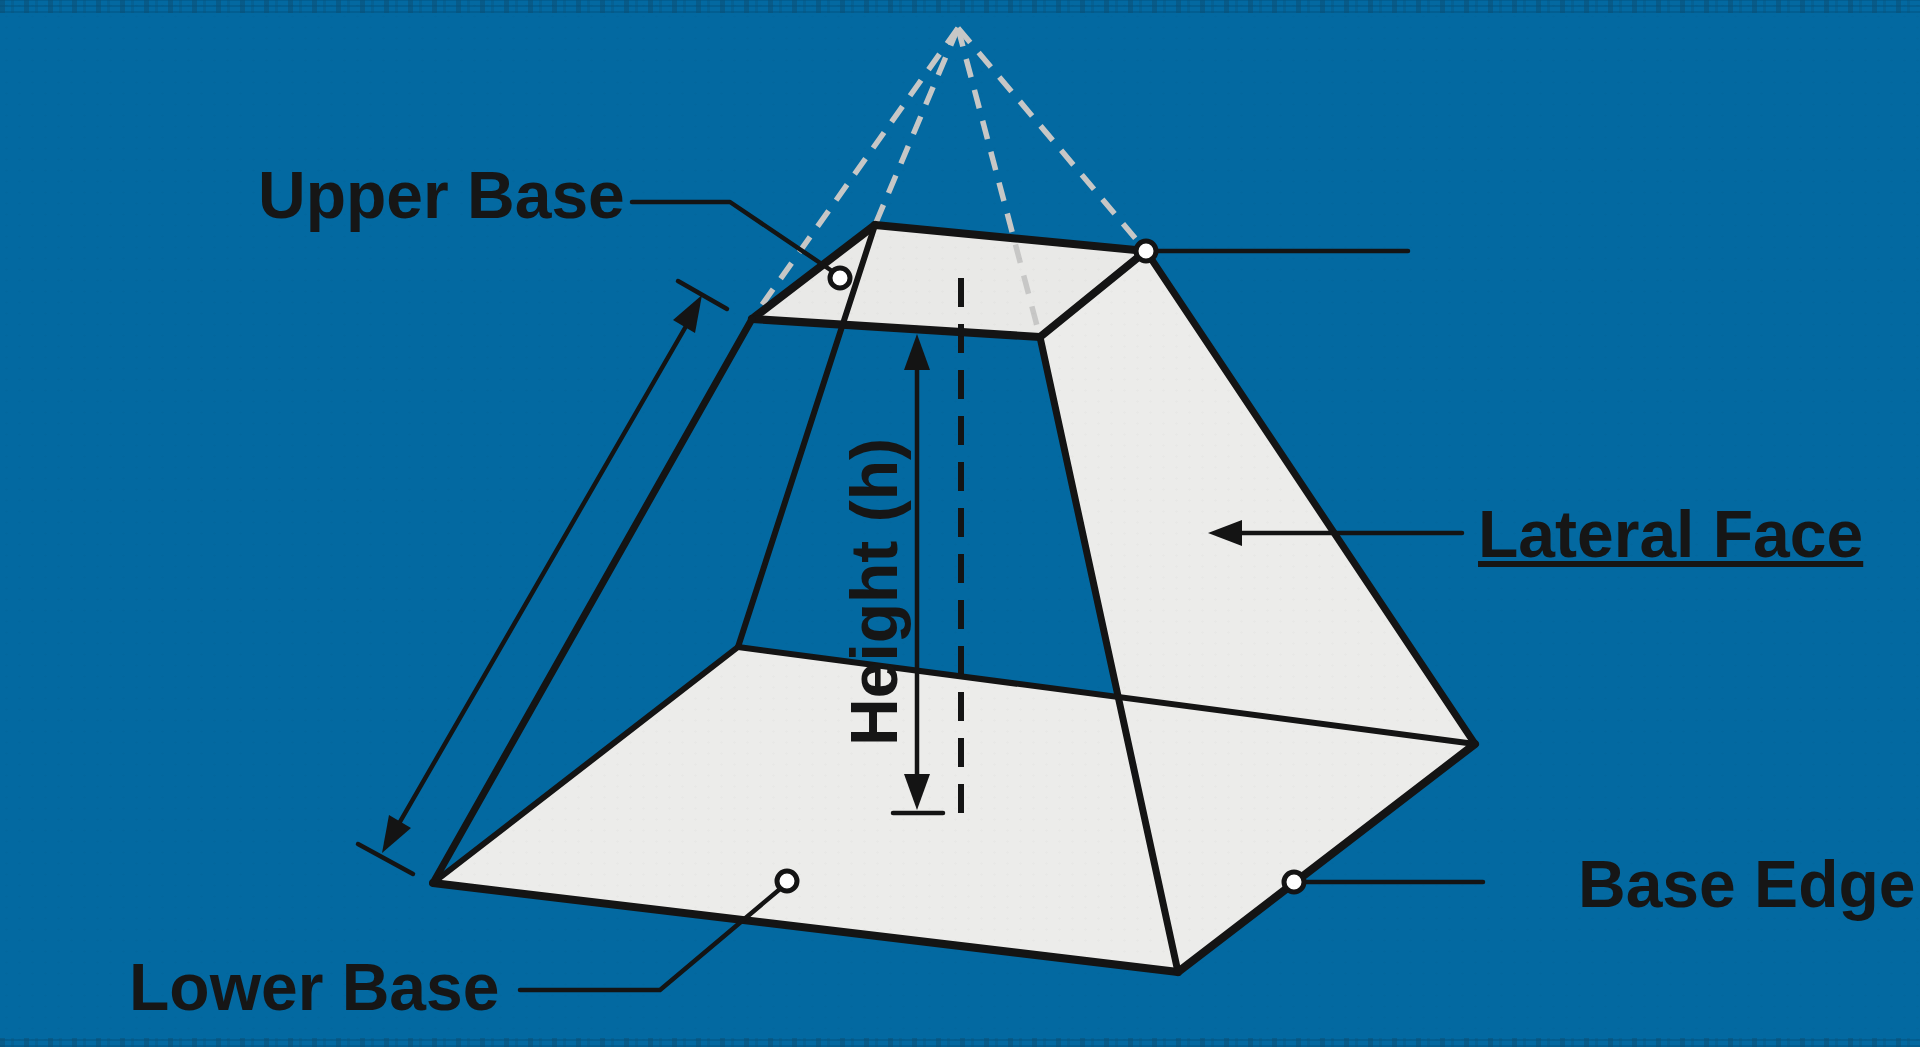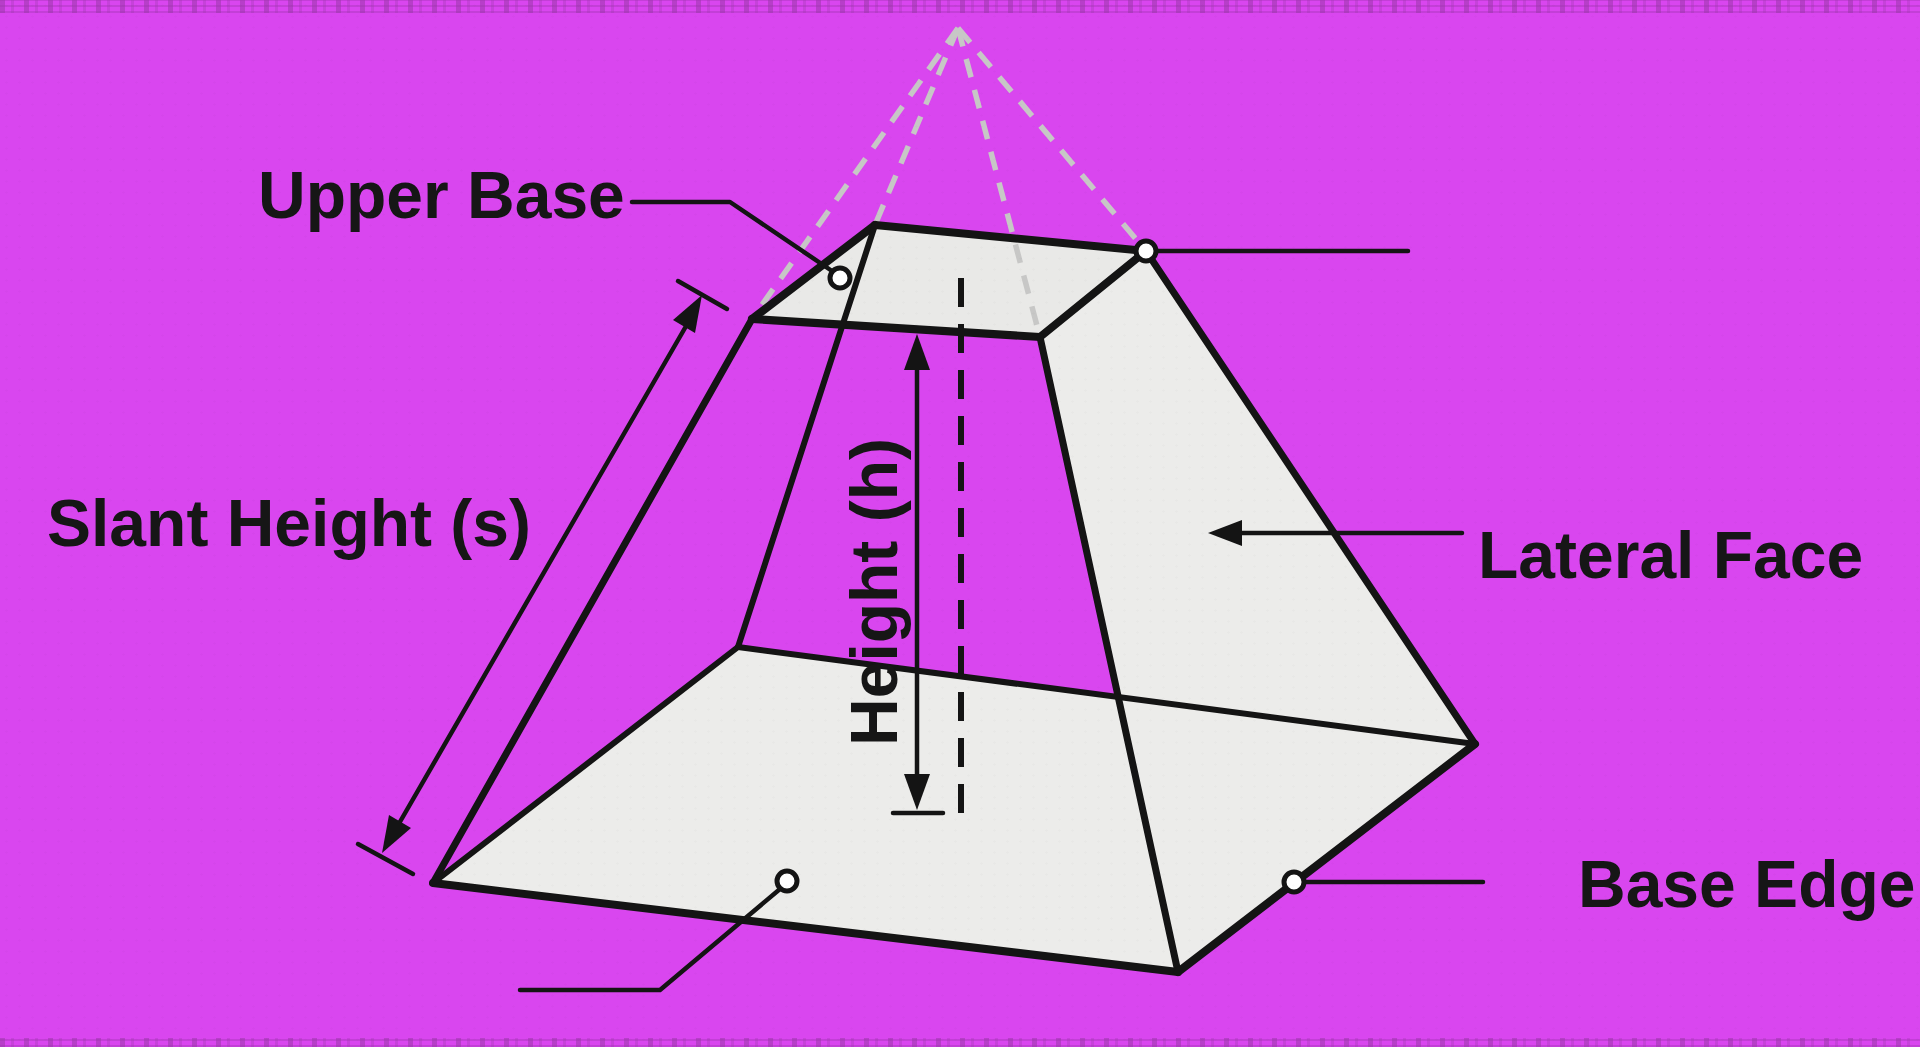"Upper Base" #stage { background: #d946ef -> #0369a1 }
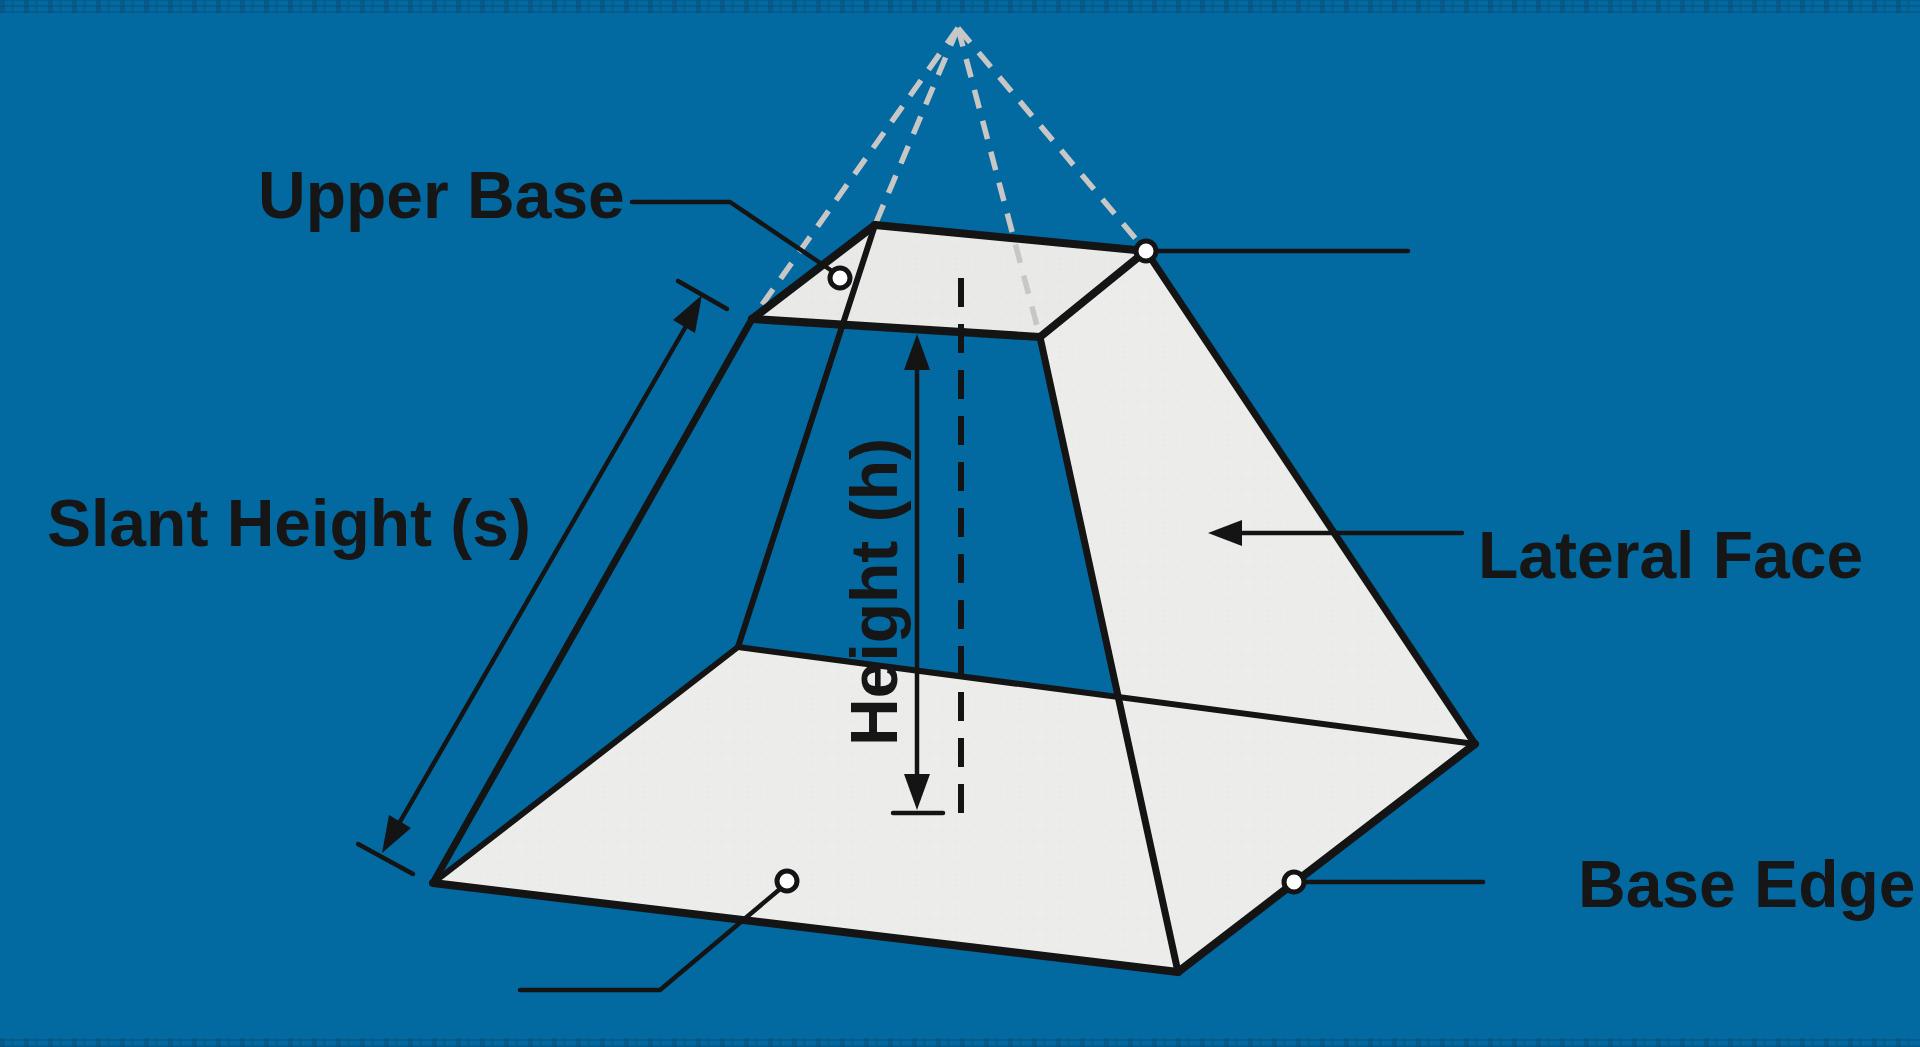"Slant Height (s)" div.label { html: <div>Slant Height (s)</div> -> none }
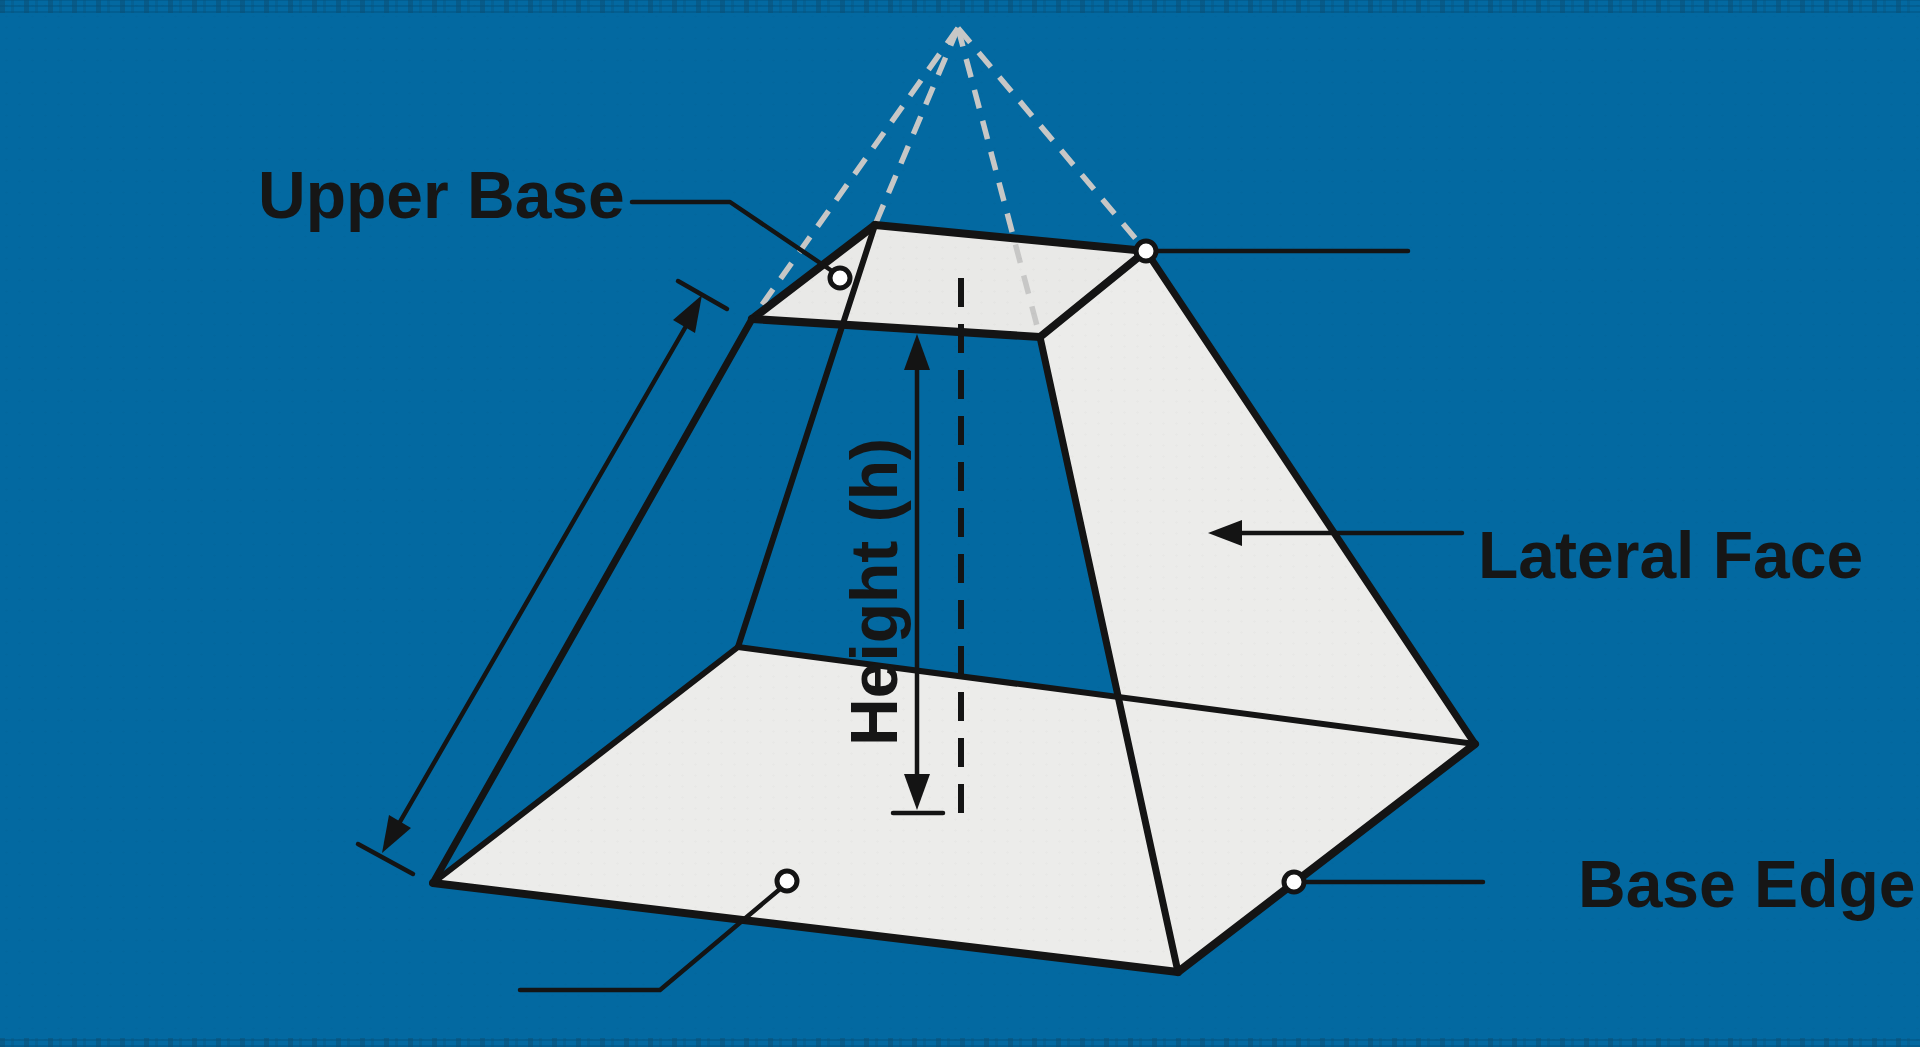"Lateral Face" div.label { text-decoration: none -> underline; top: 555px -> 534px }
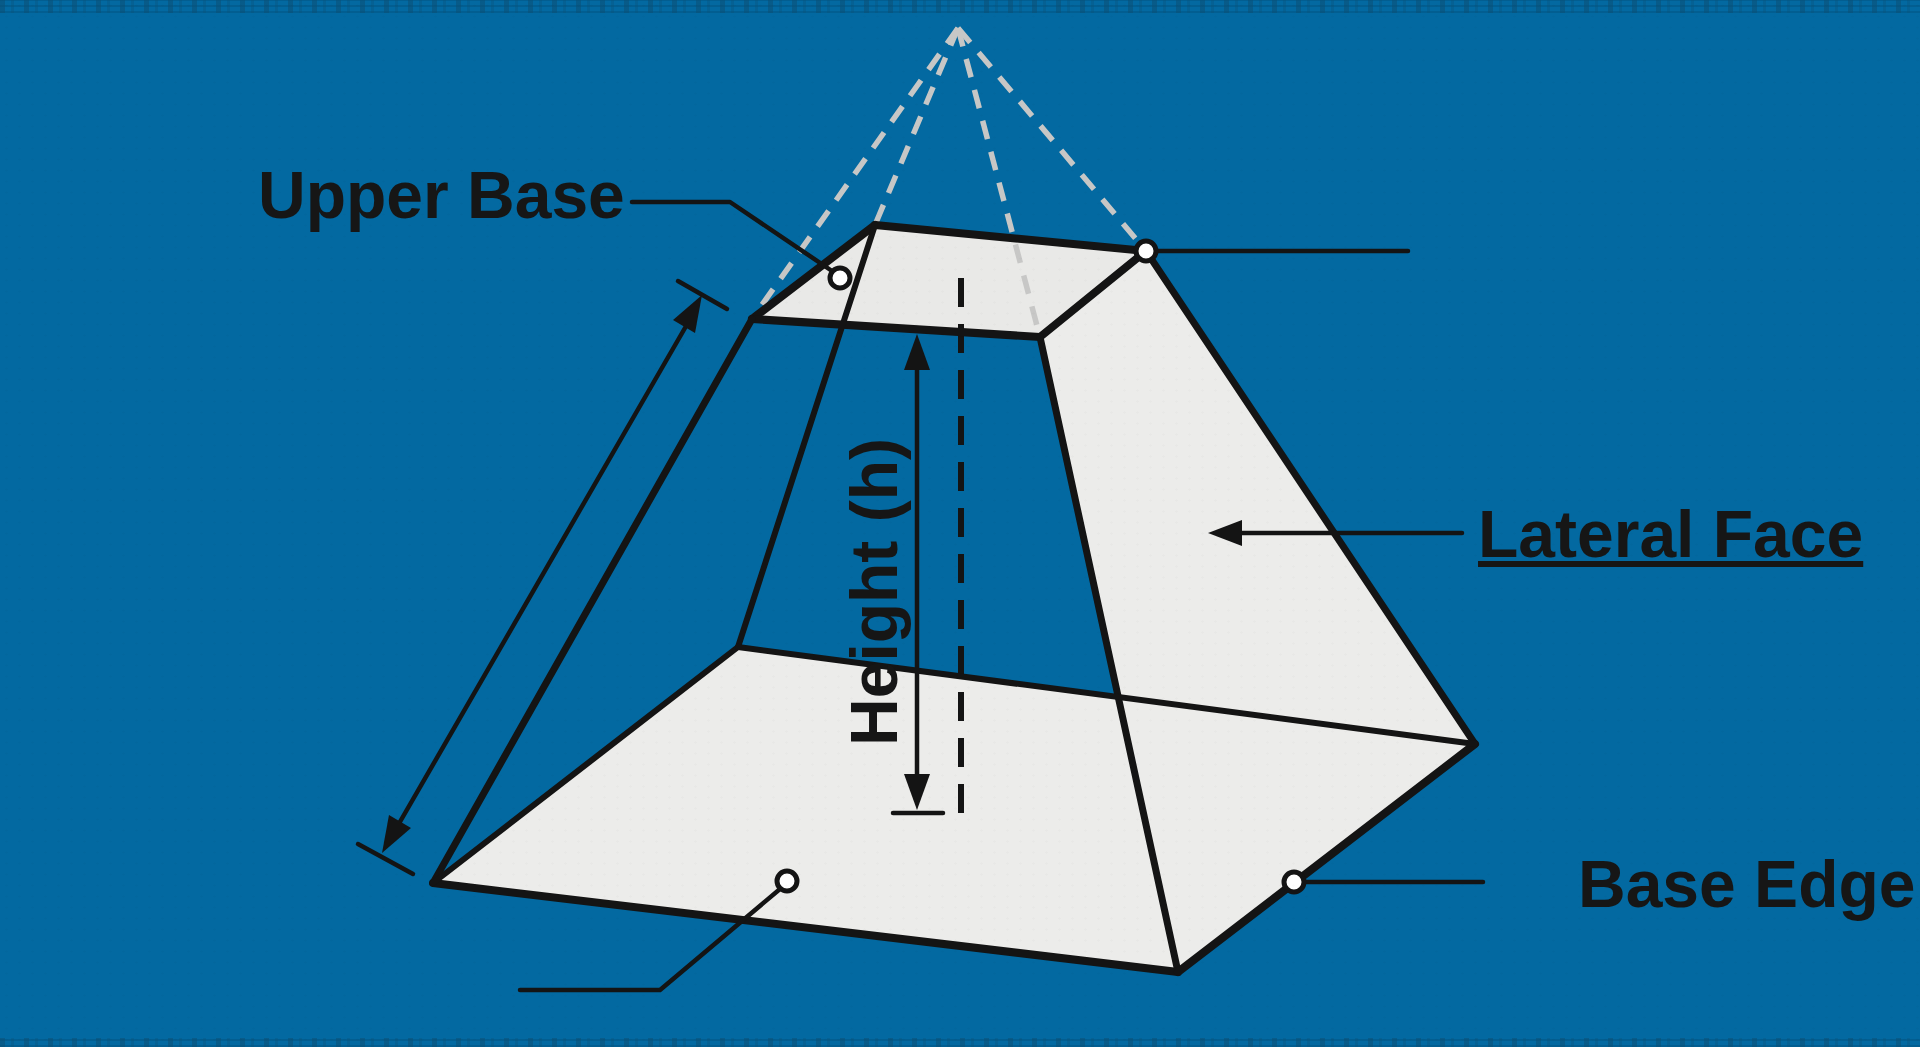"Lower Base" div.label { html: none -> <div>Lower Base</div> }
